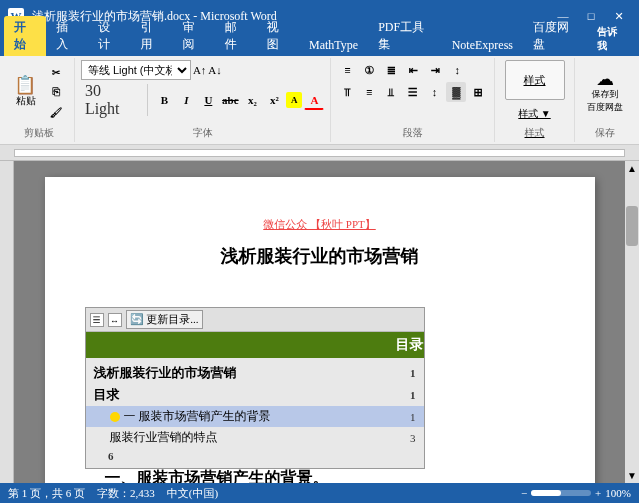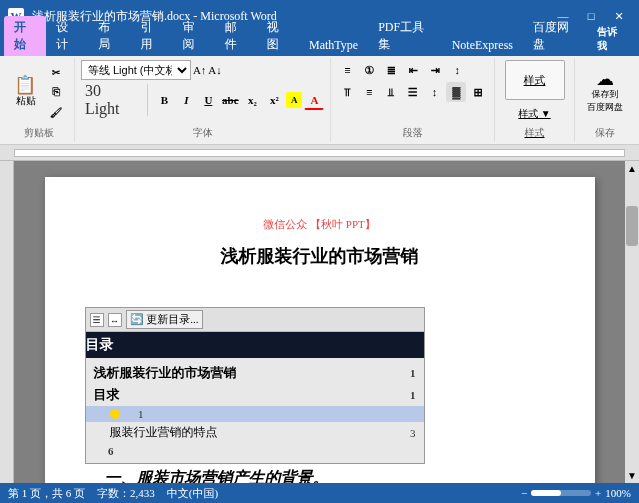"开始" .ribbon-tab.active { background: #f0abfc -> #fde047 }
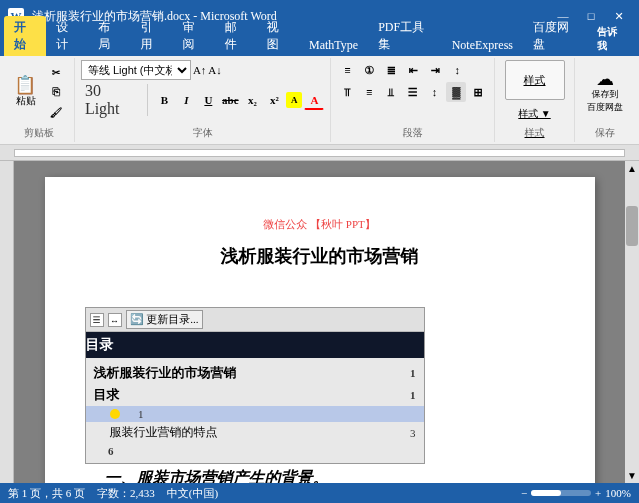"插入" div.ribbon-tab { html: none -> <div>插入</div> }
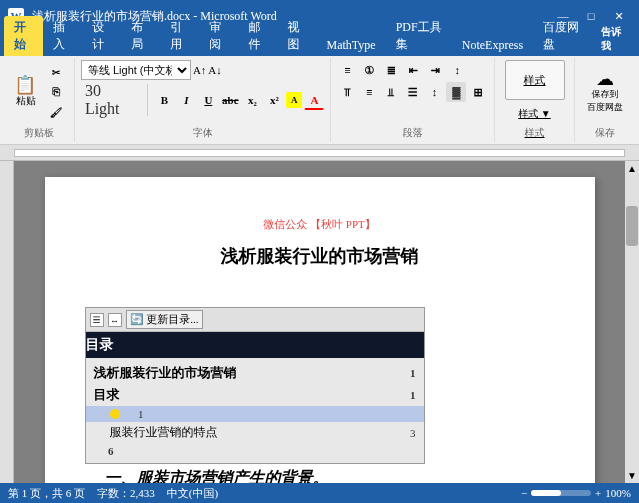"布局" div.ribbon-tab { html: <div>布局</div> -> none }
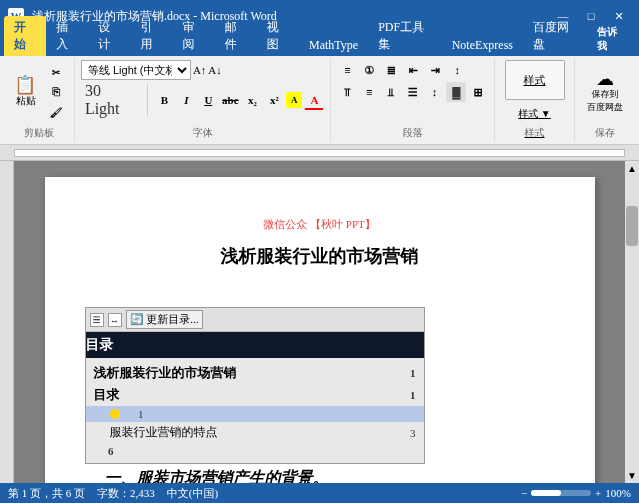"微信公众 【秋叶 PPT】" .doc-watermark { text-decoration: none -> underline }
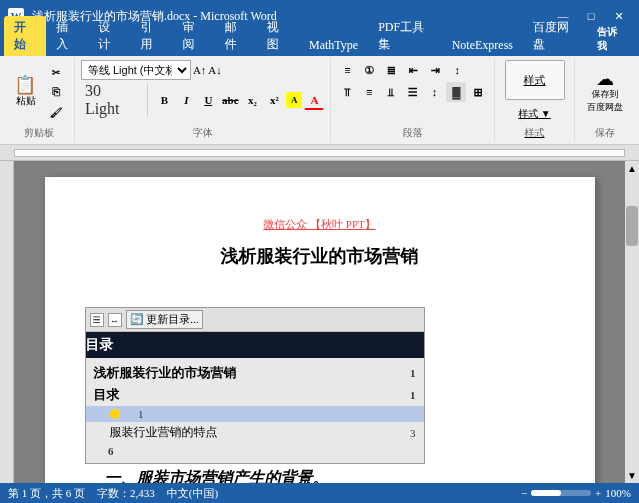"目录" .toc-header { background: #0f172a -> #4d7c0f; text-align: left -> right }
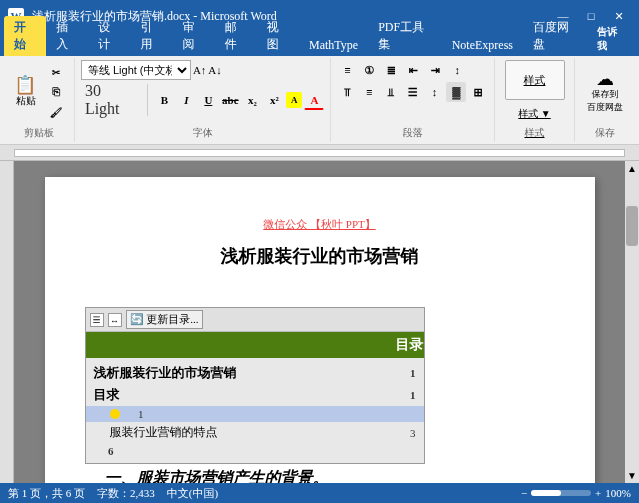"一 服装市场营销产生的背景" span.toc-entry-text { html: none -> <span>一 服装市场营销产生的背景</span> }
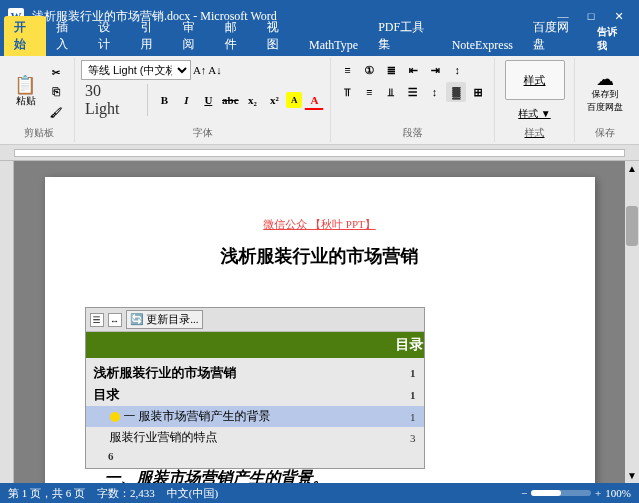"一、服装市场营销产生的背景。" .section-heading { font-style: italic -> none }
